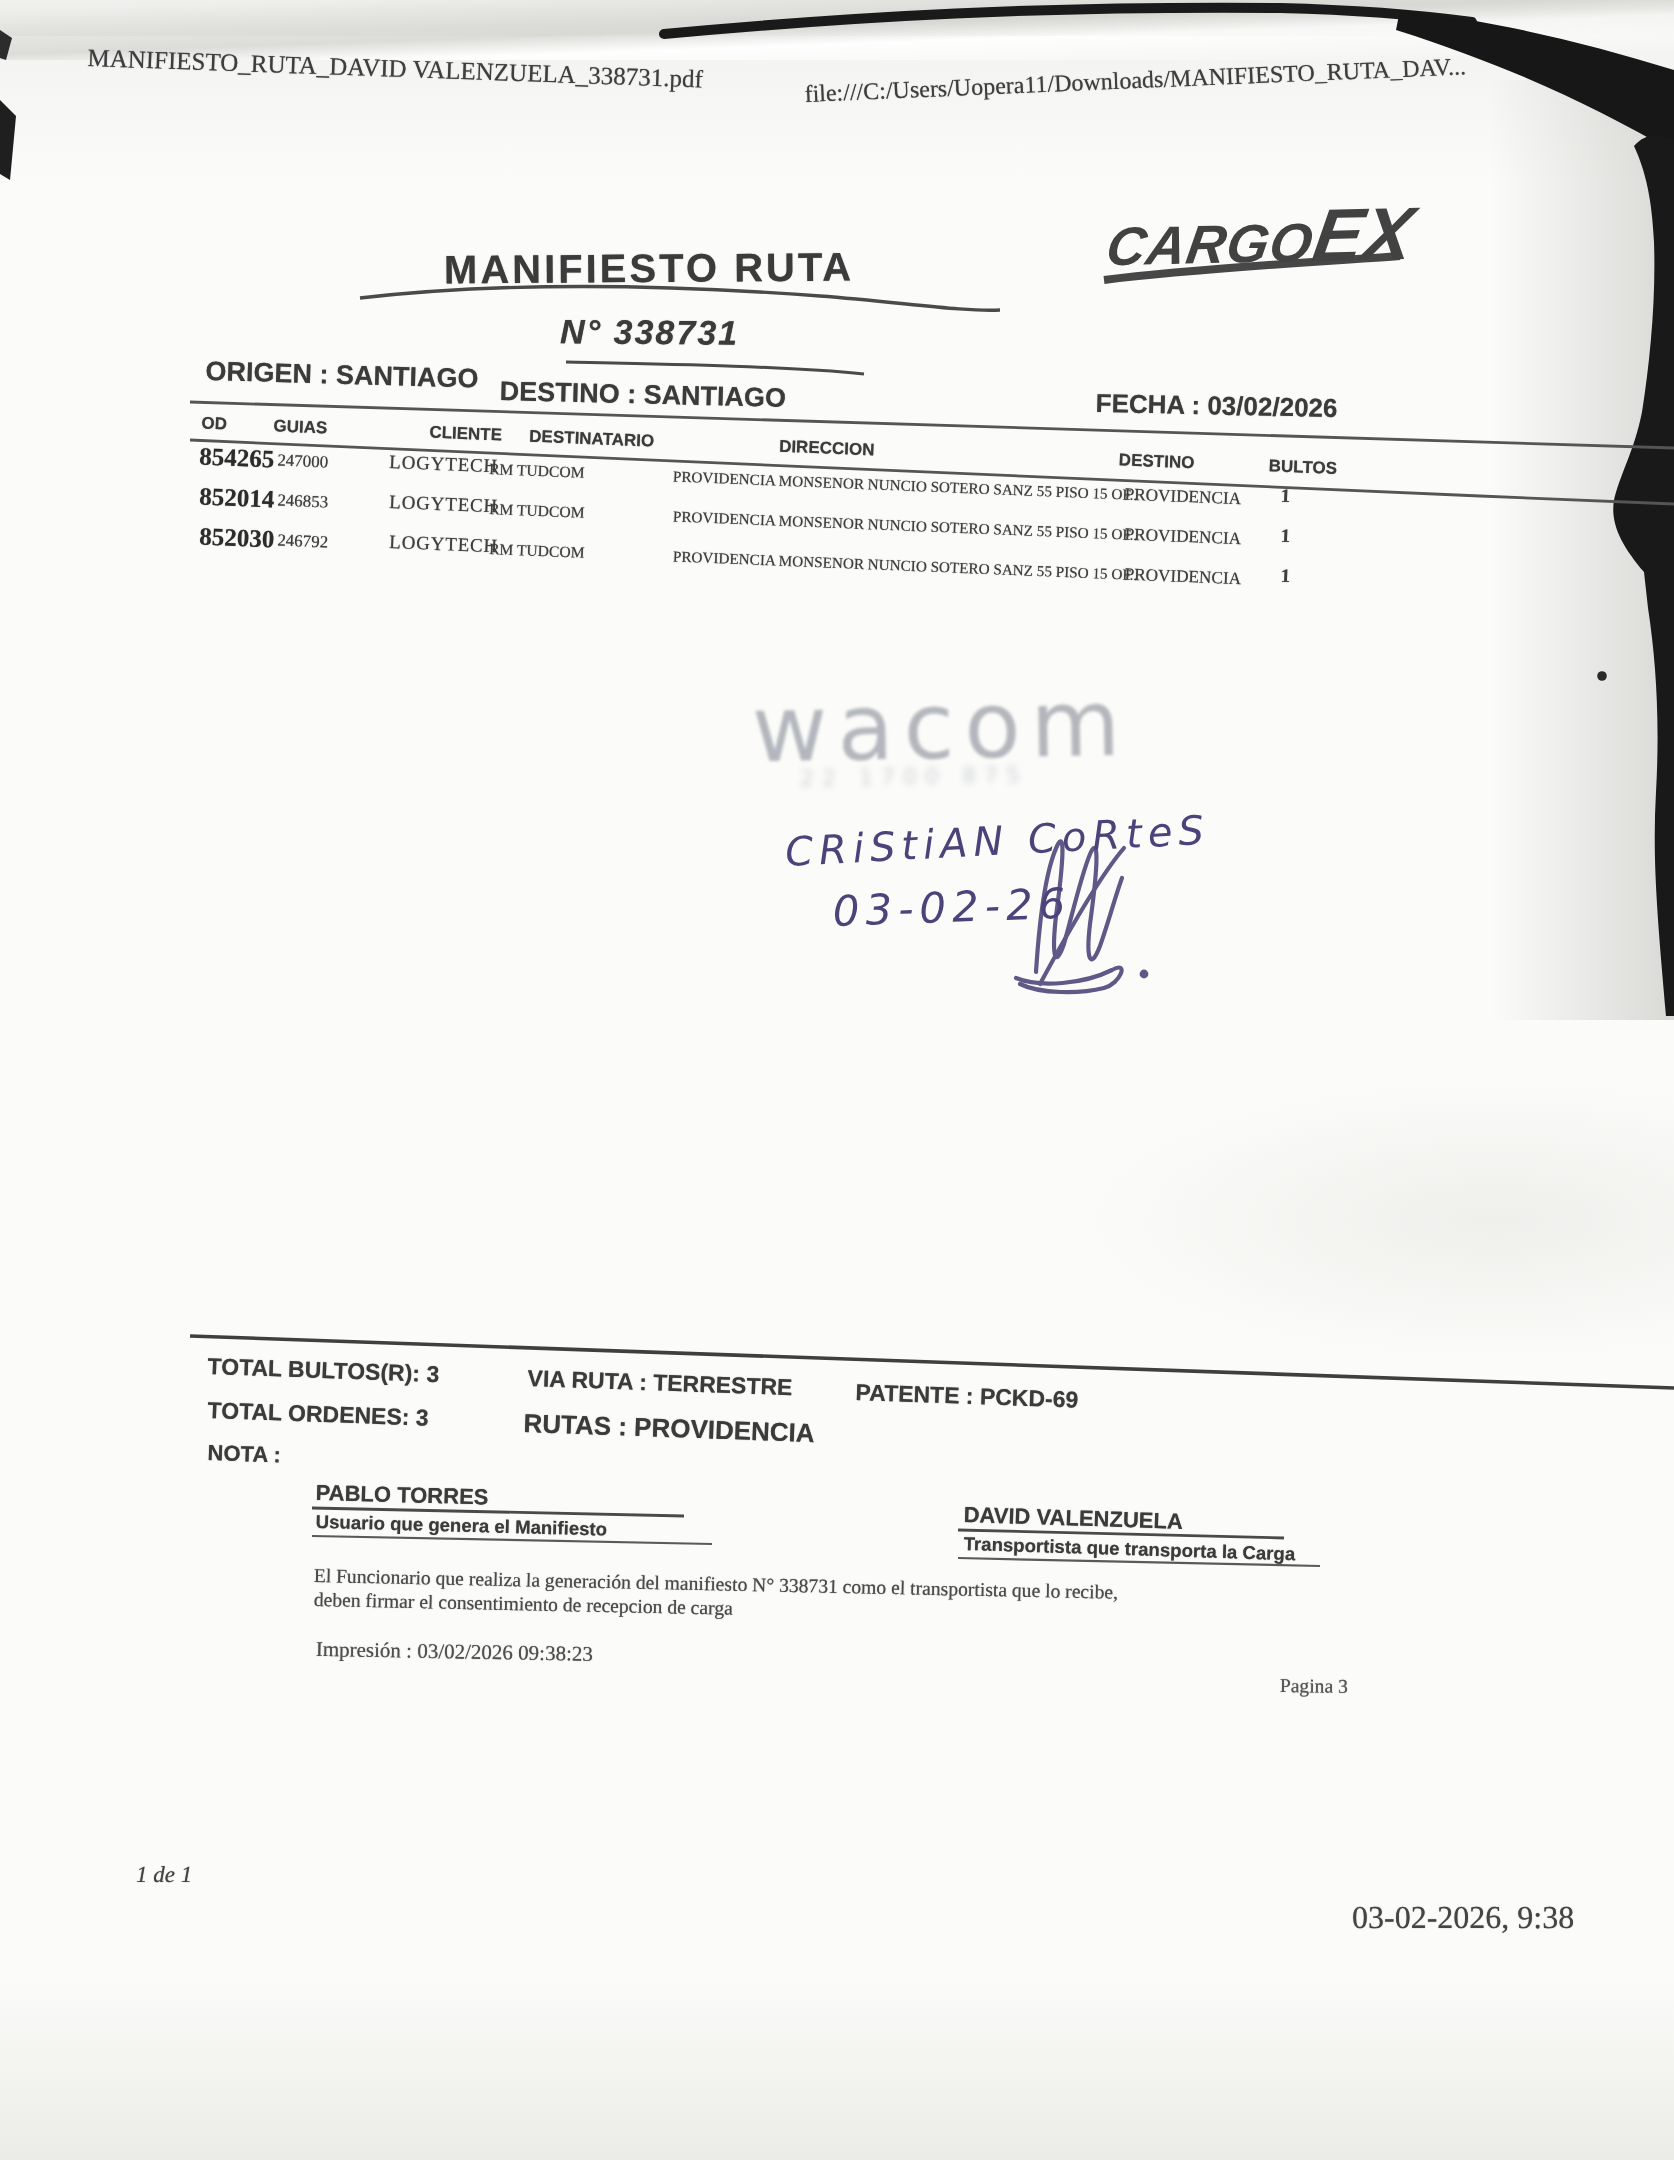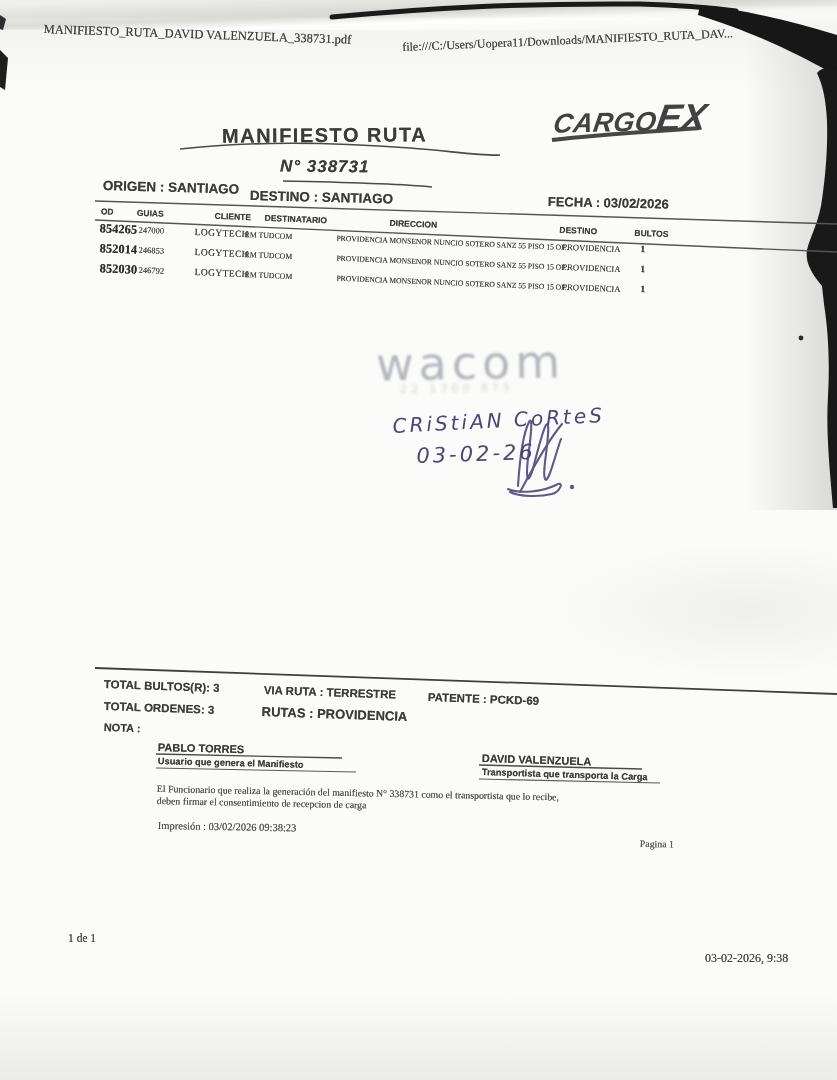"Pagina 1" div.abs { text: 1 -> 3 }
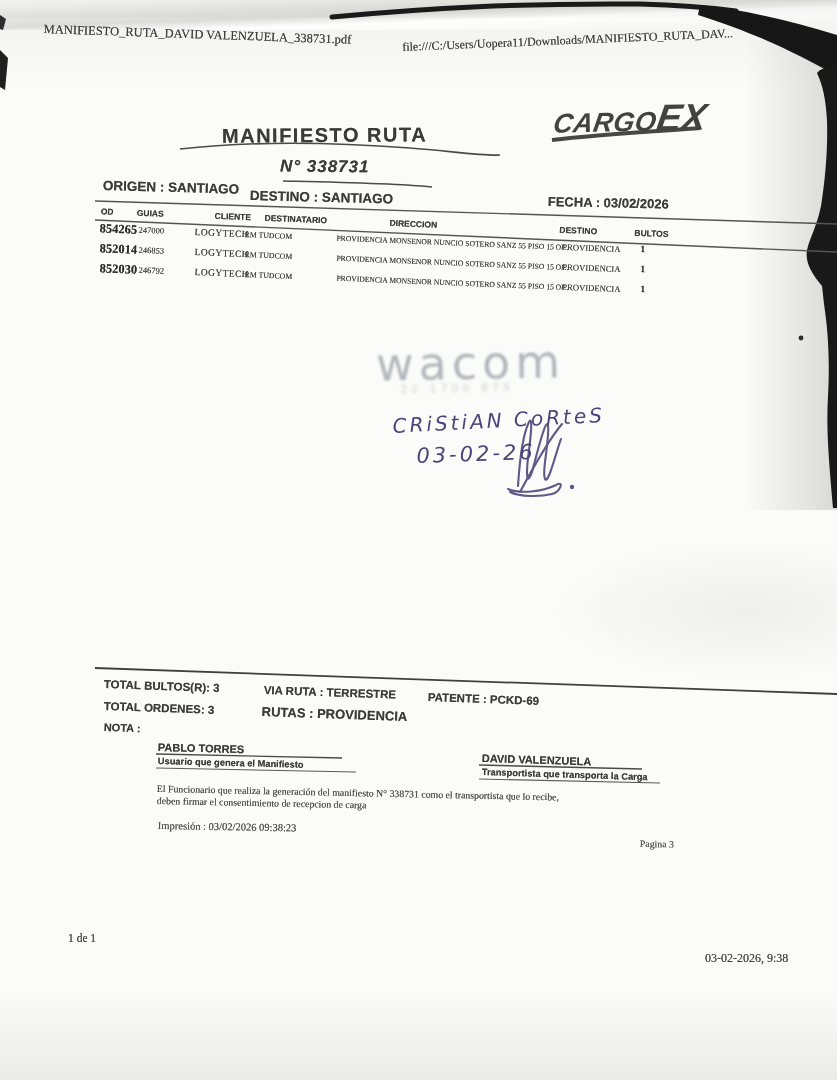"1 de 1" div.abs { font-style: none -> italic }
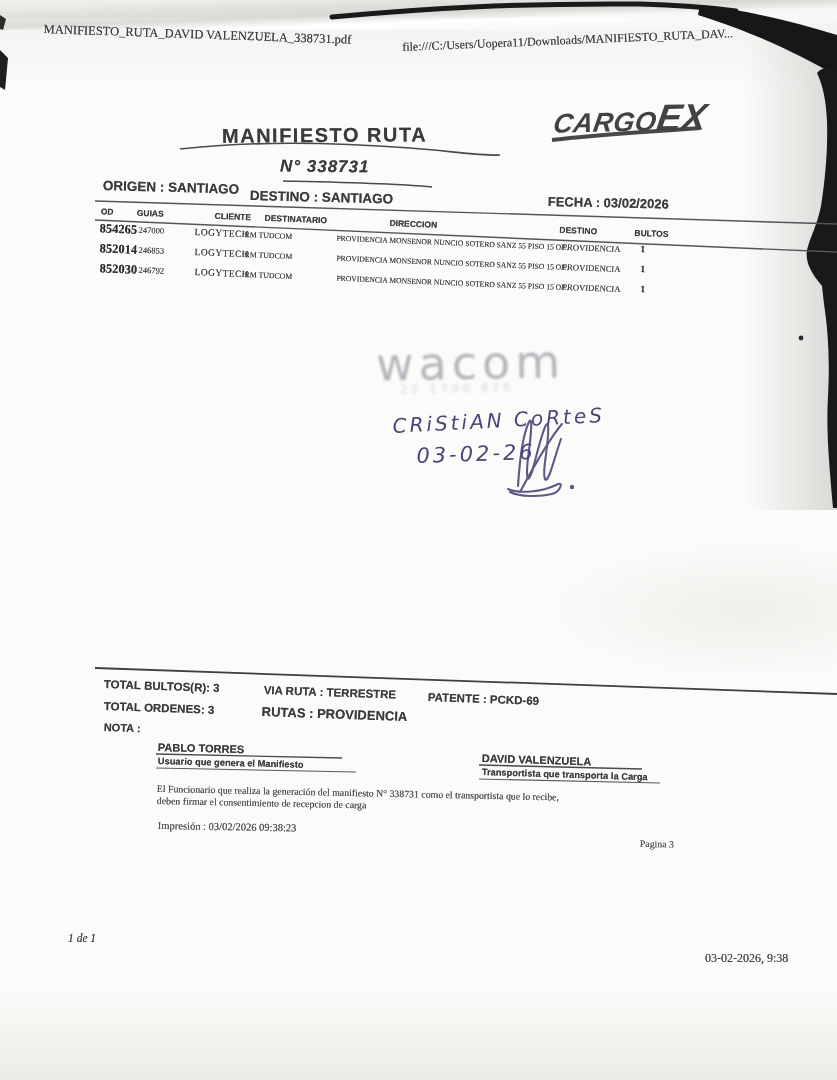"03-02-2026, 9:38" div.abs { font-size: 12px -> 16px; left: 705px -> 676px }
